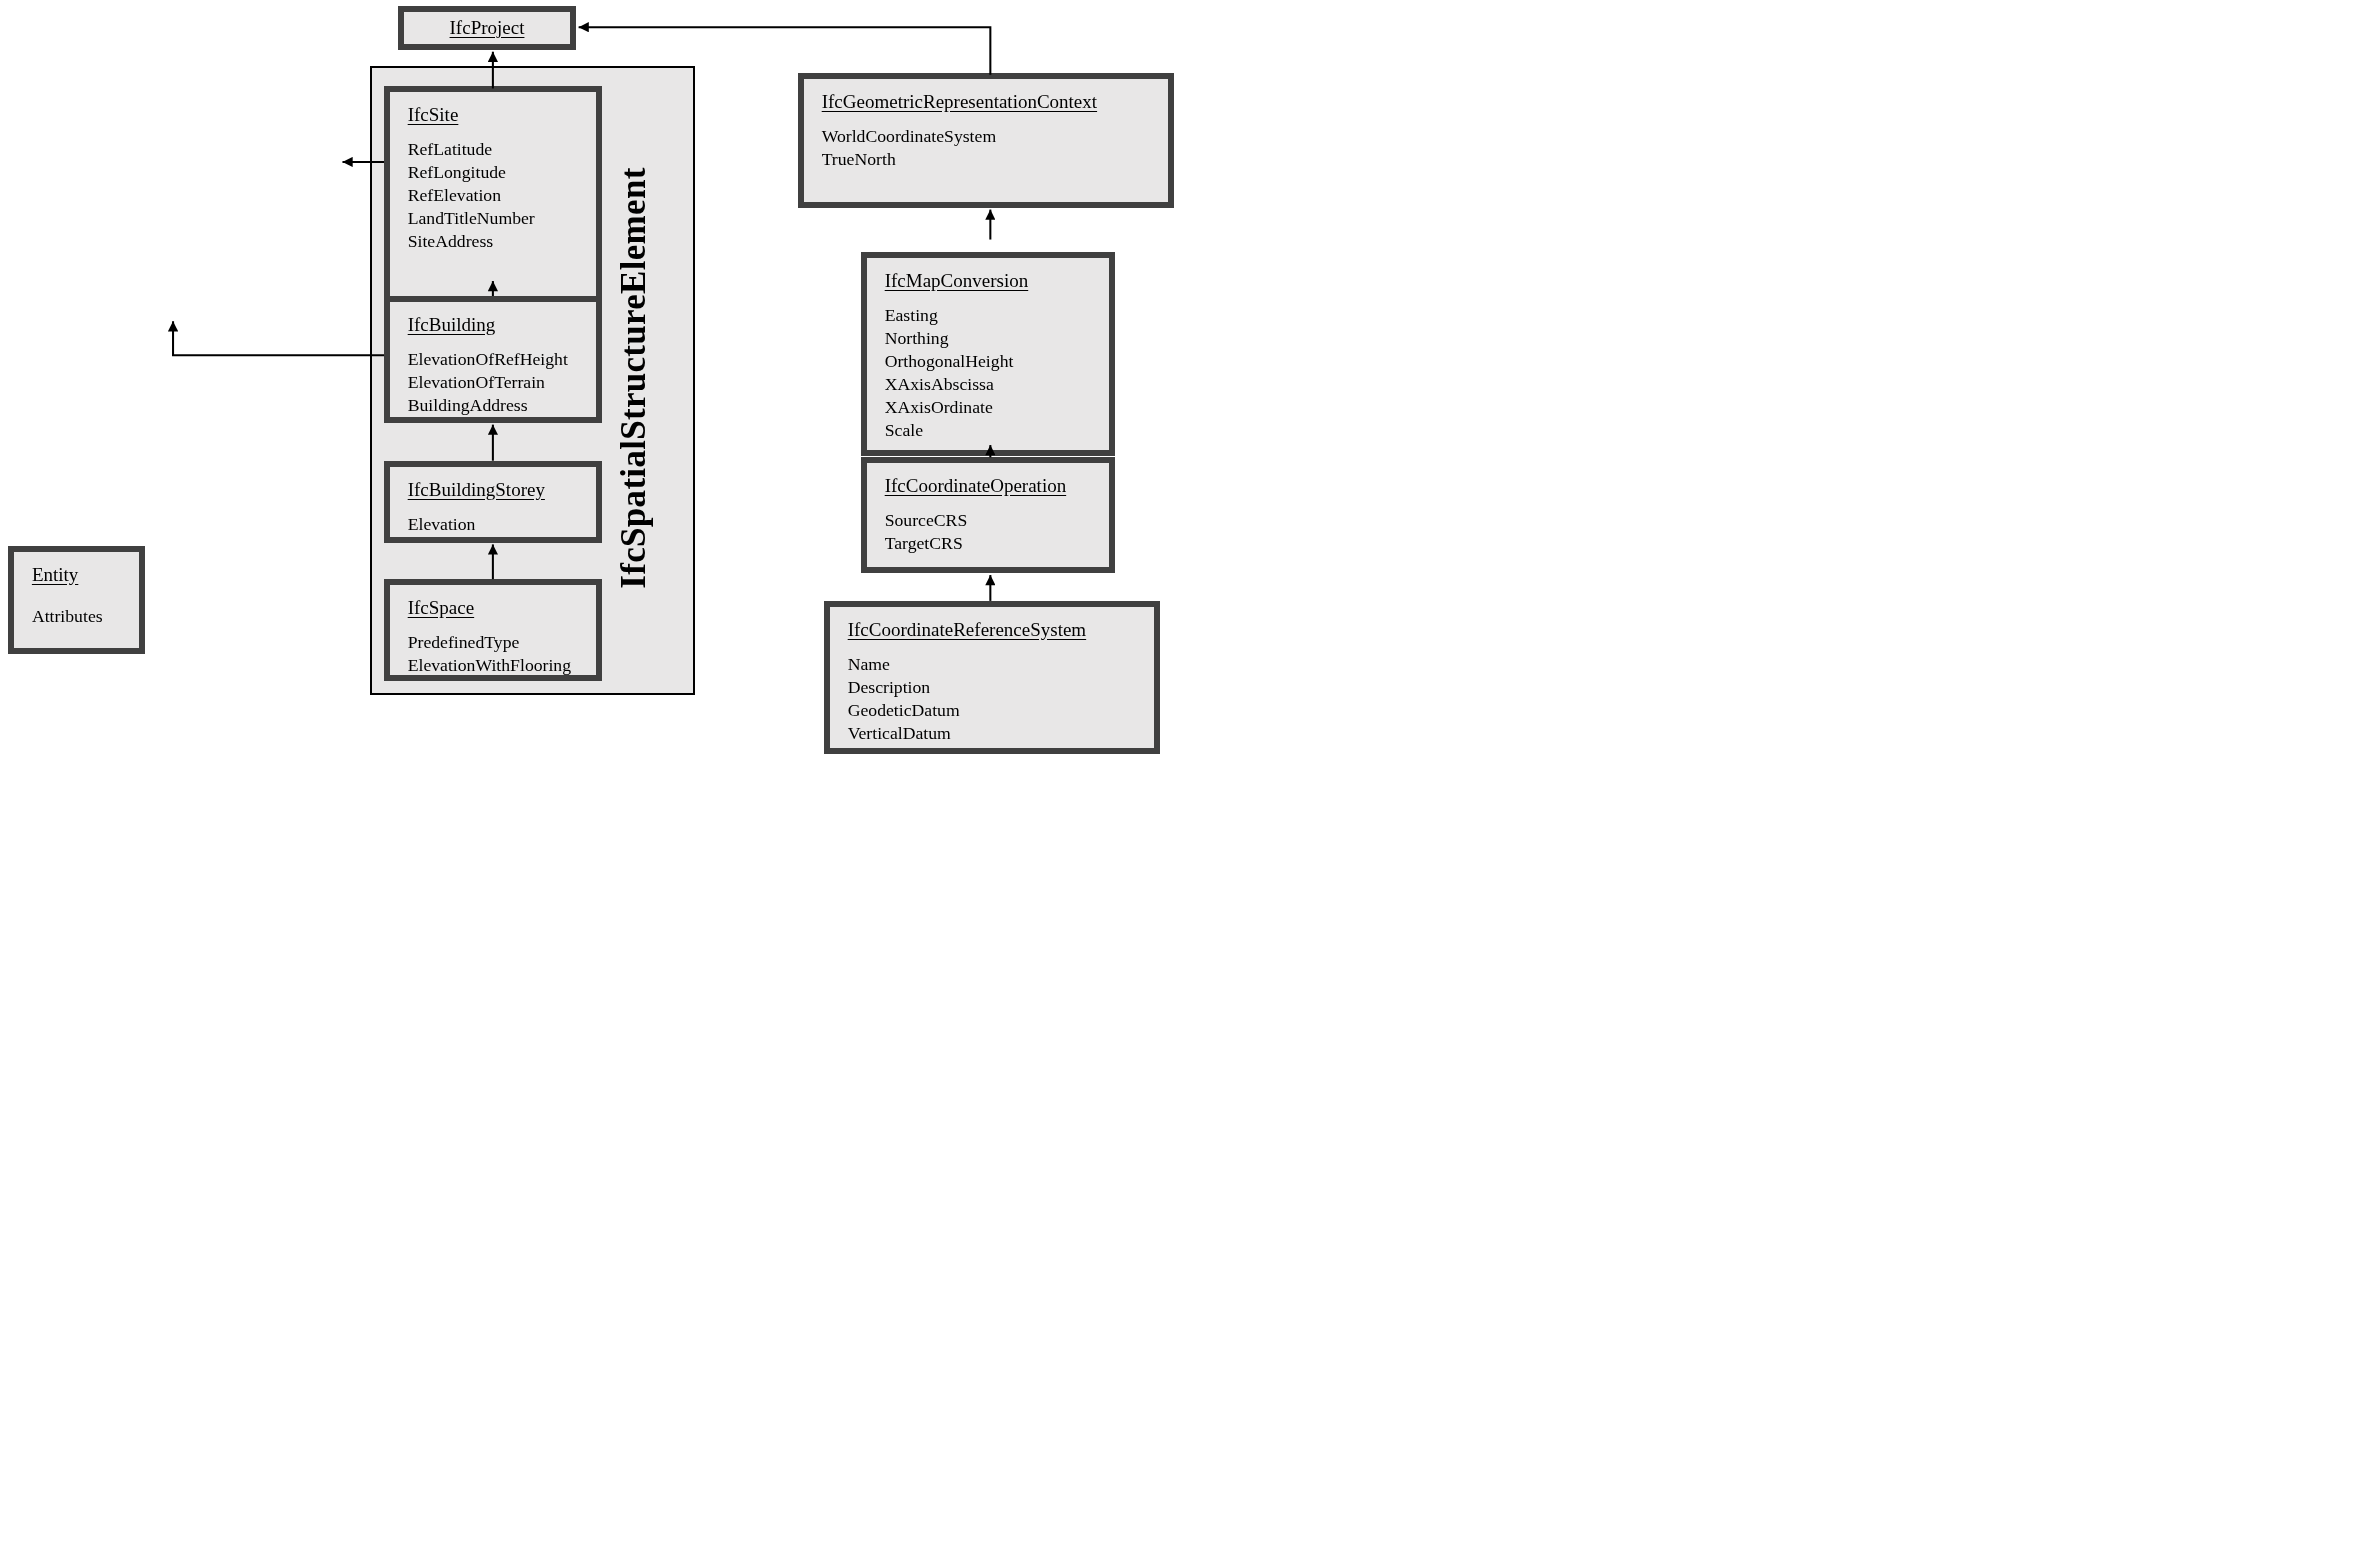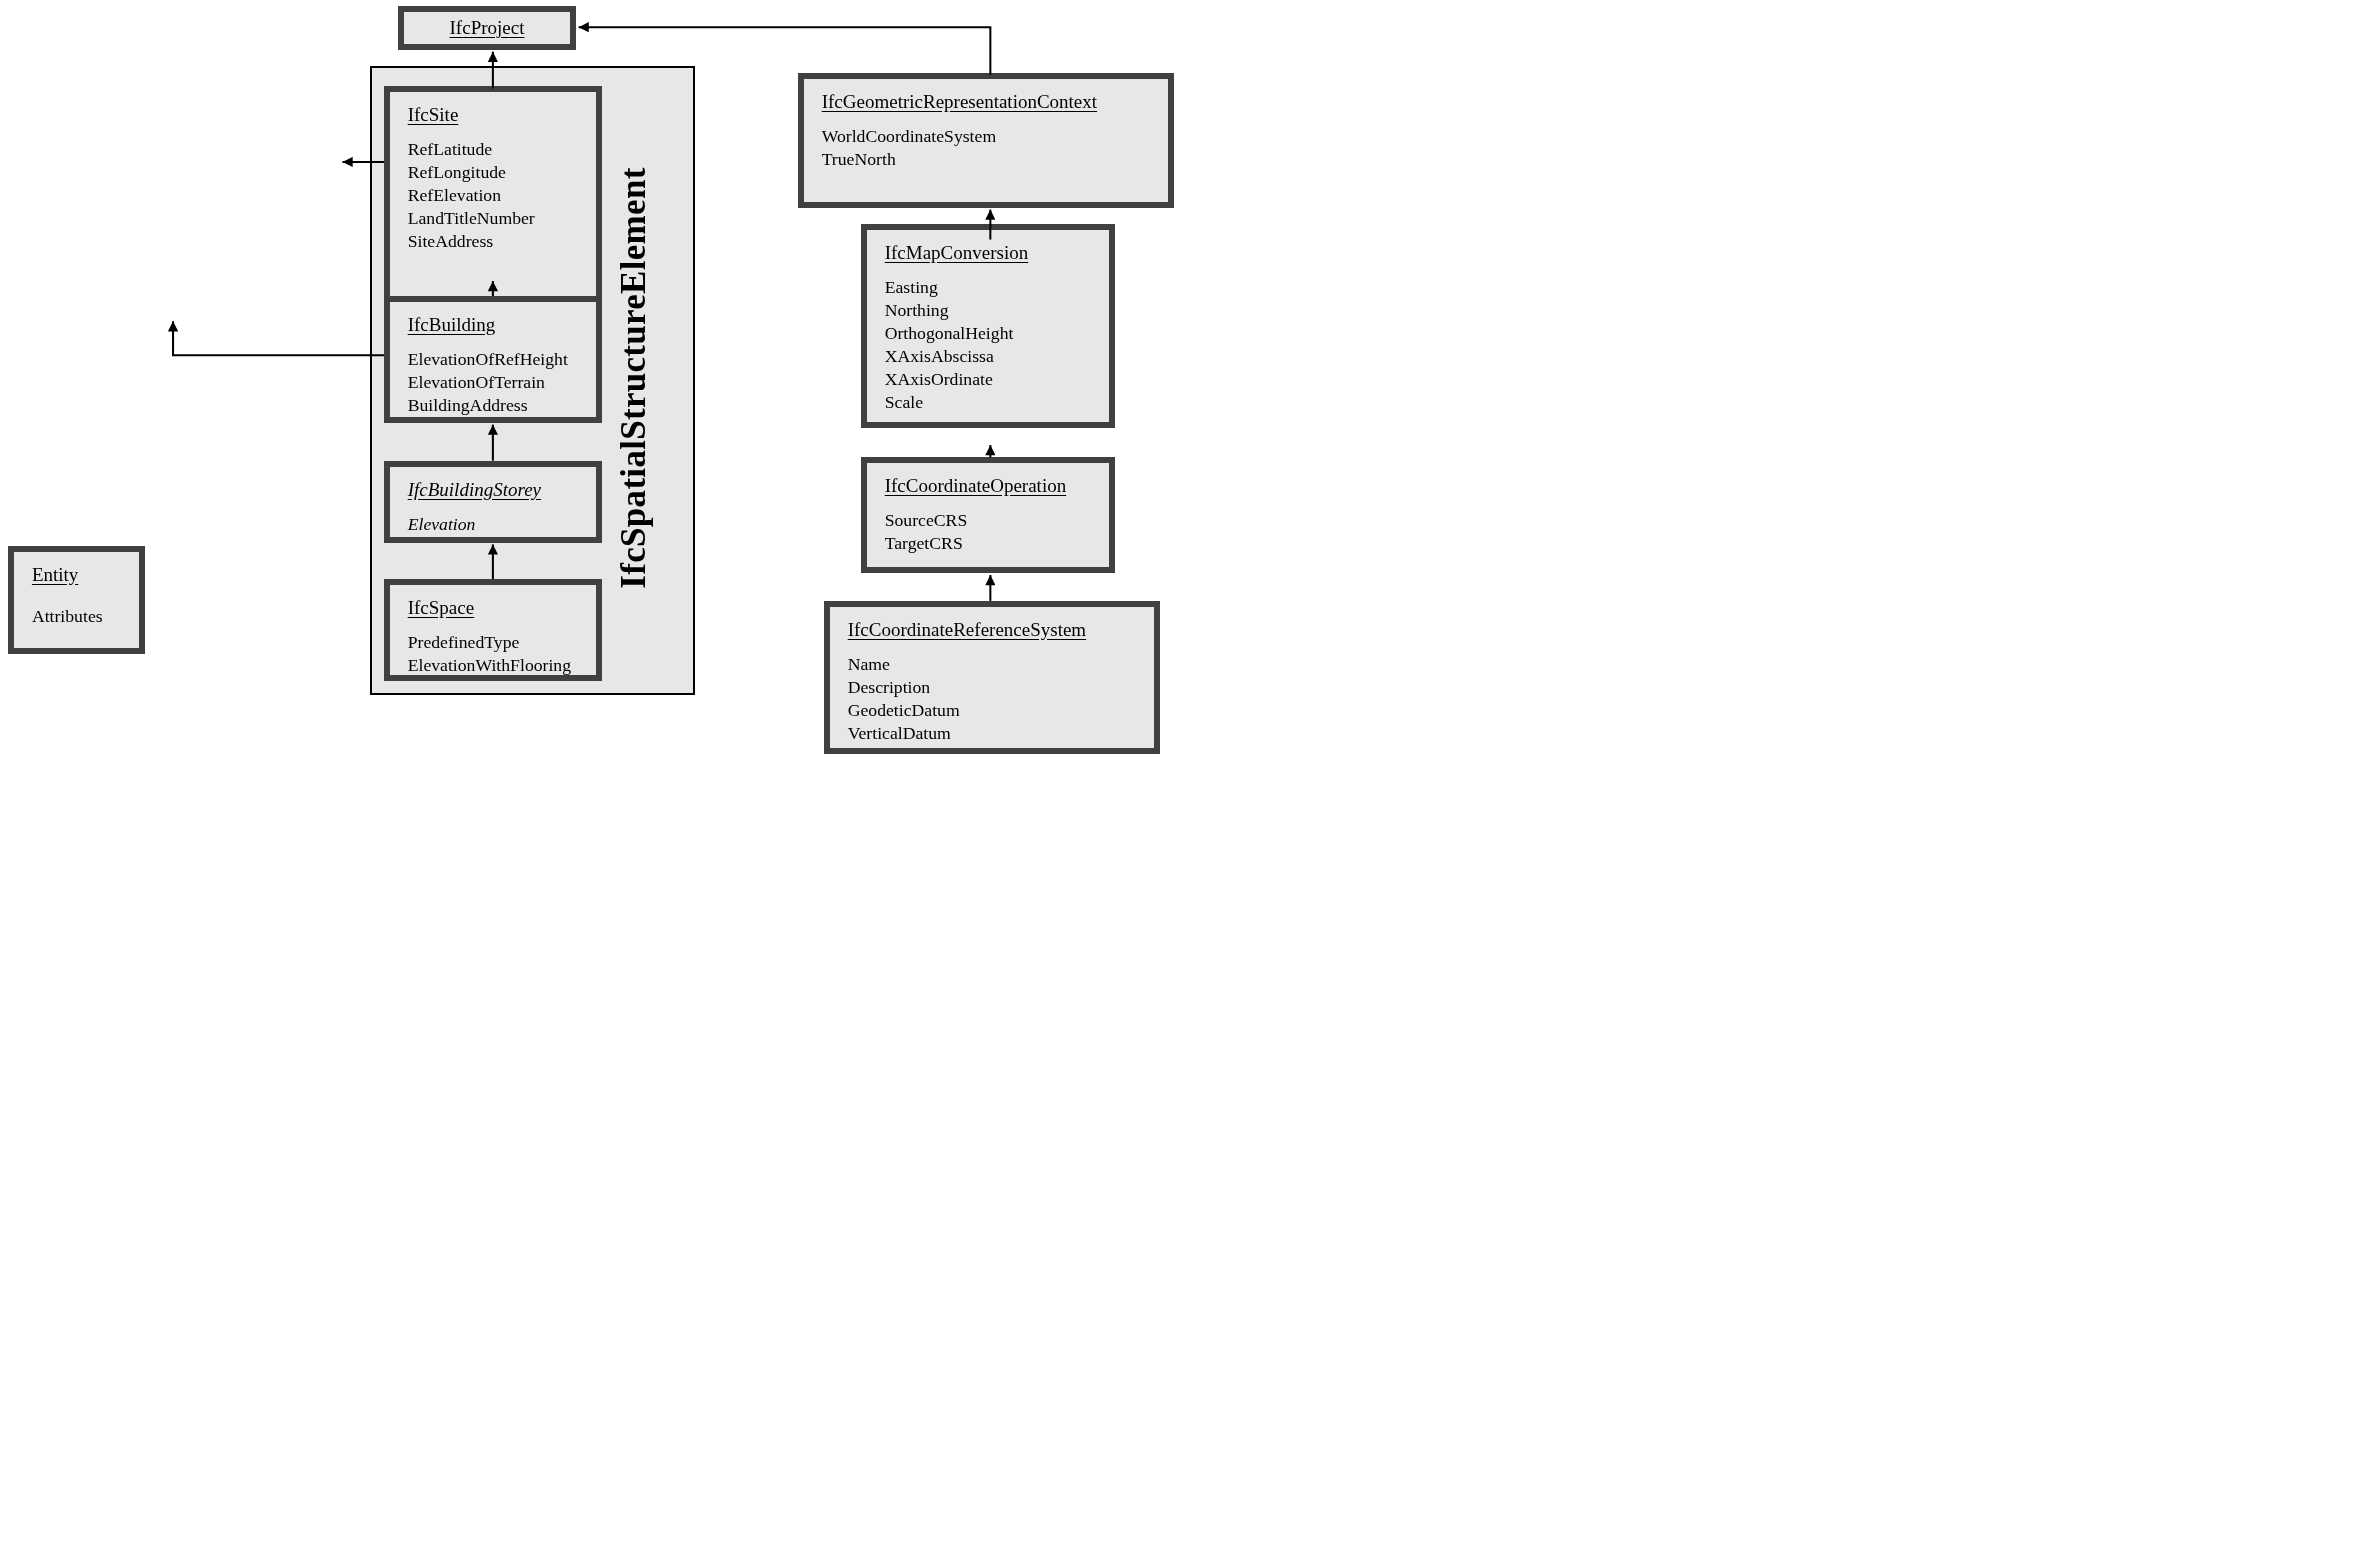"IfcMapConversion" #box-mapconv { top: 224px -> 252px }
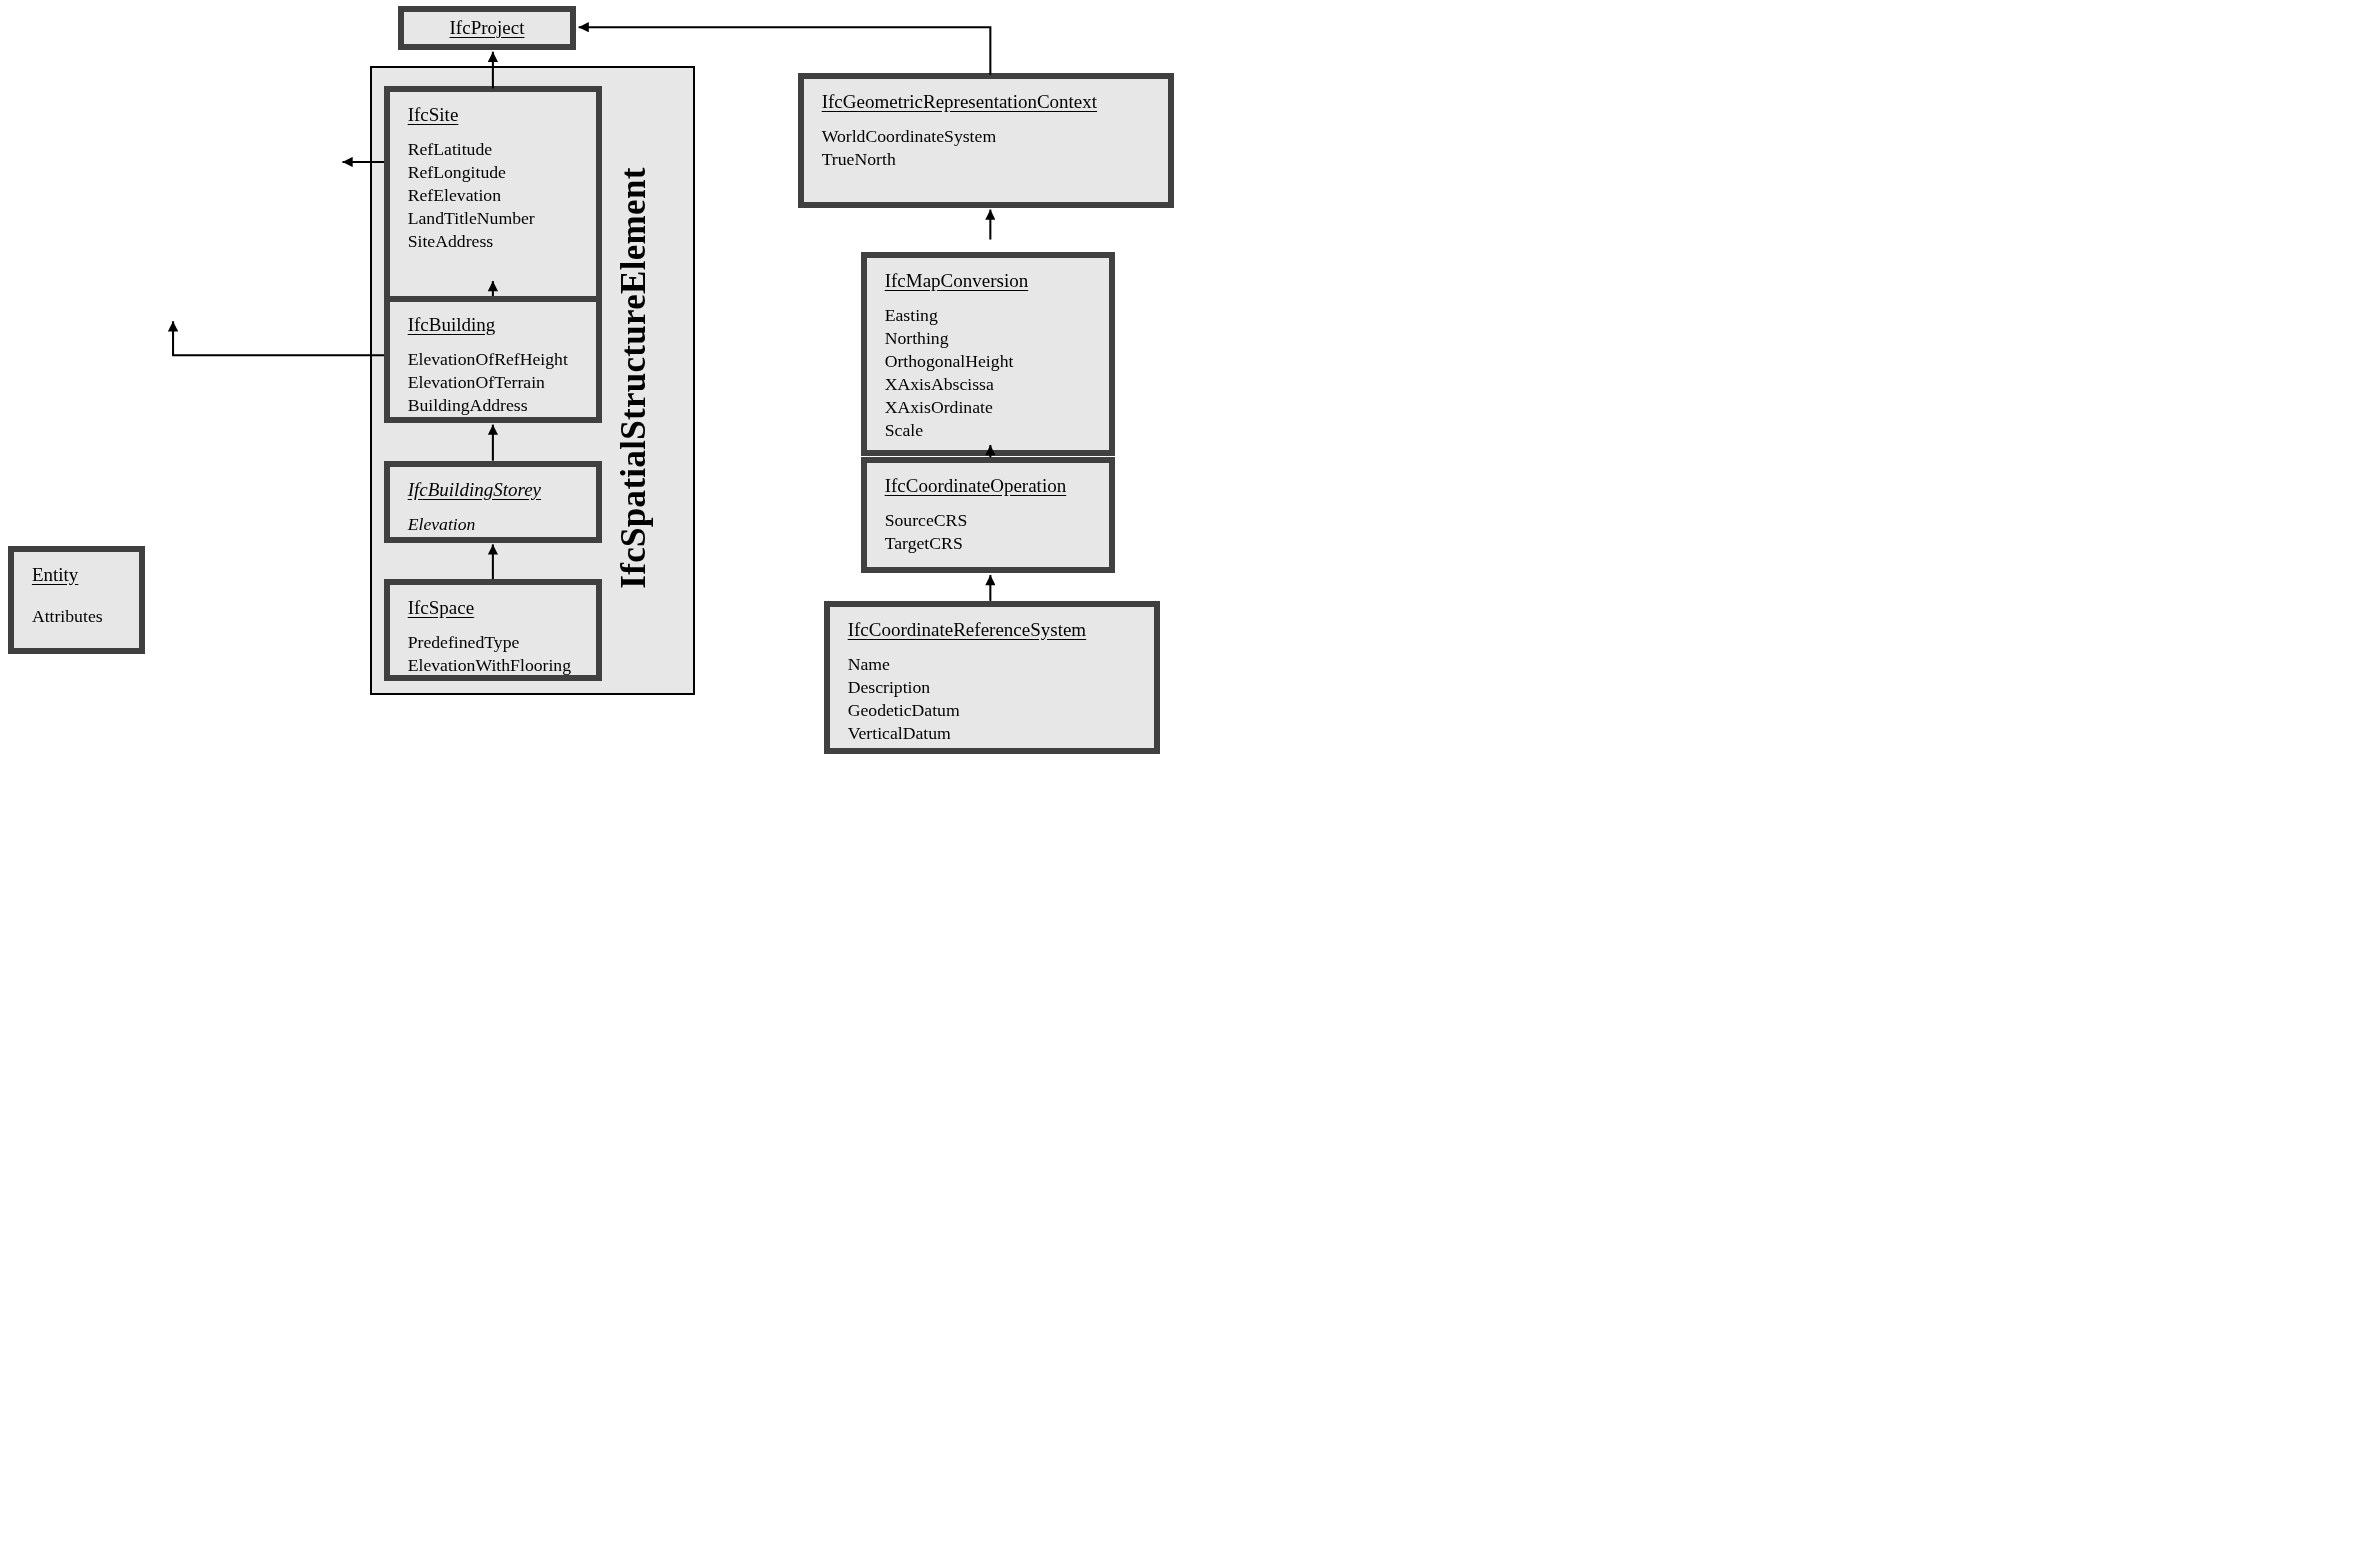"IfcBuildingStorey" #box-ifcbuildingstorey { font-style: italic -> none }
